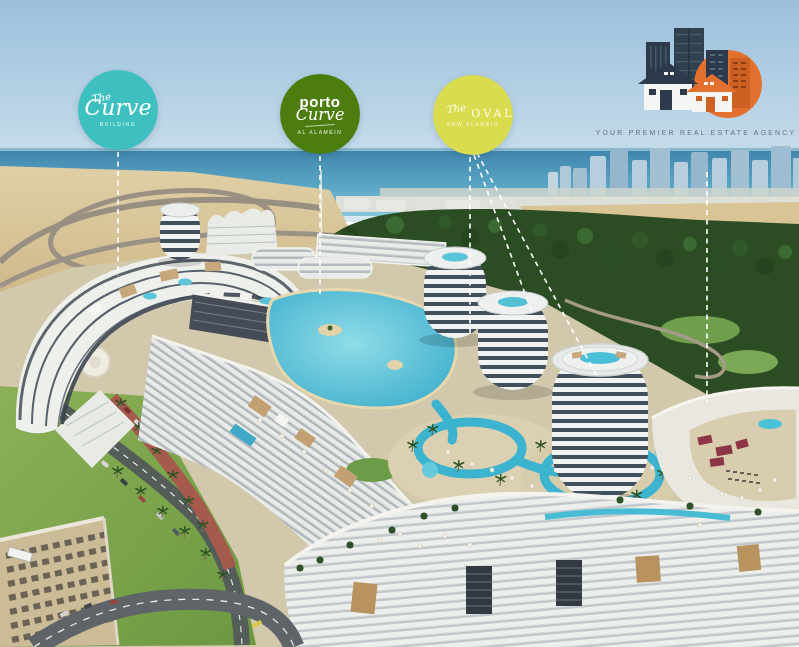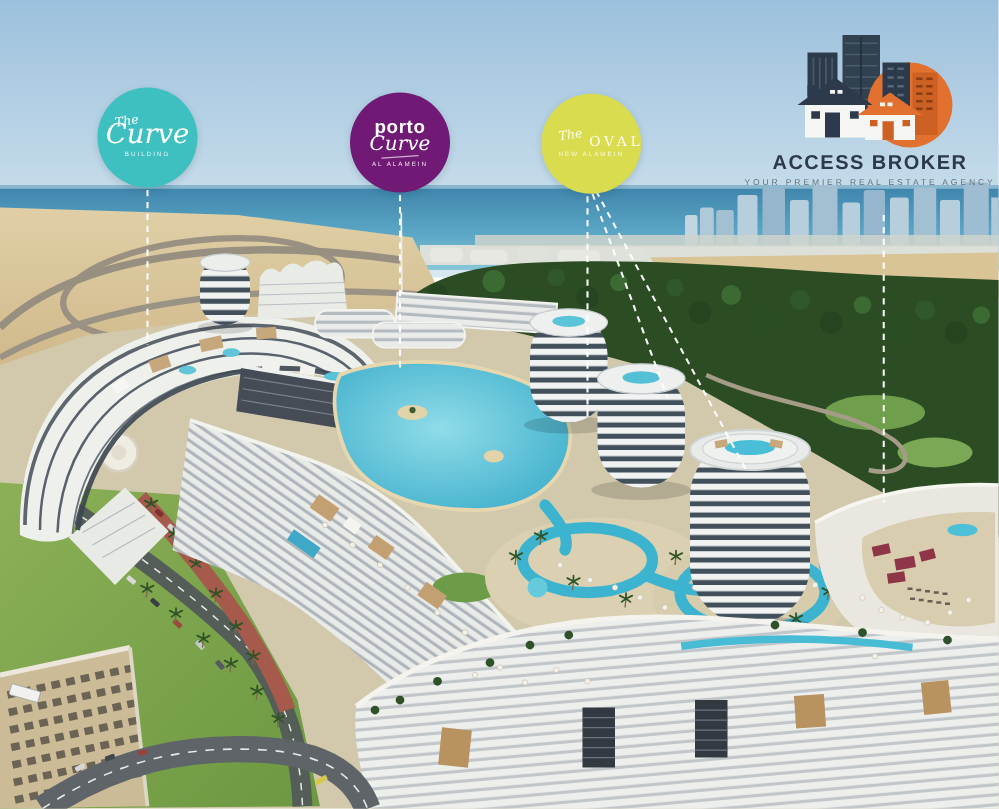"porto" .badge-porto { background: #701a75 -> #4d7c0f }
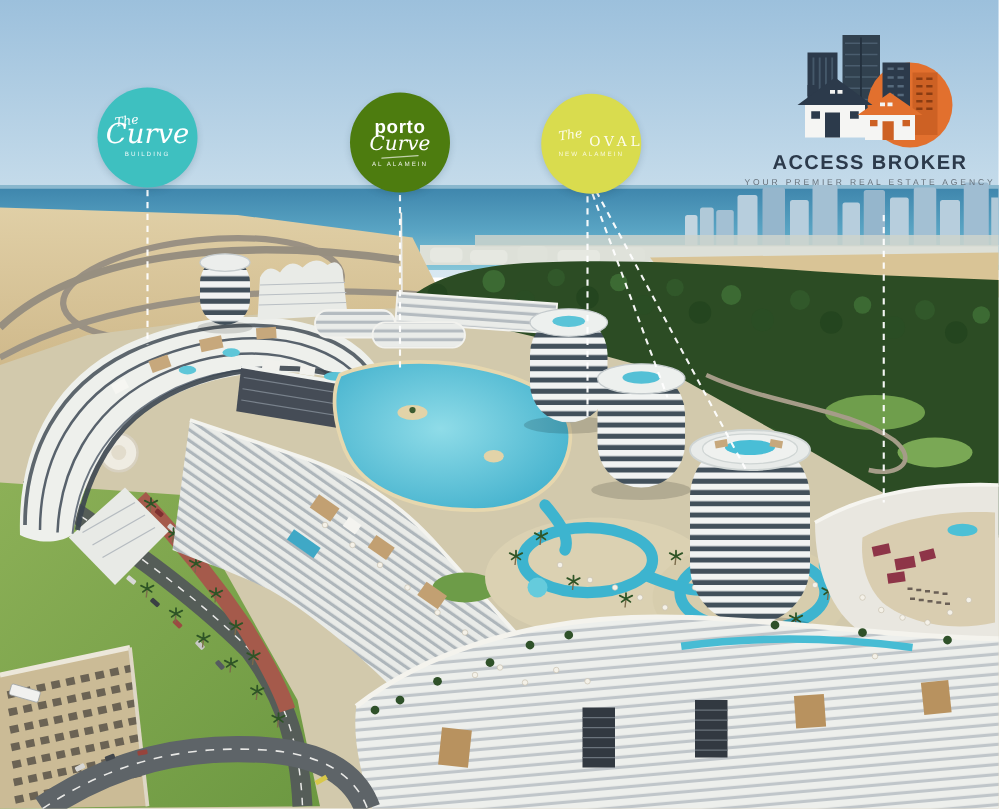"ACCESS BROKER" div.title { html: <div>ACCESS BROKER</div> -> none }
